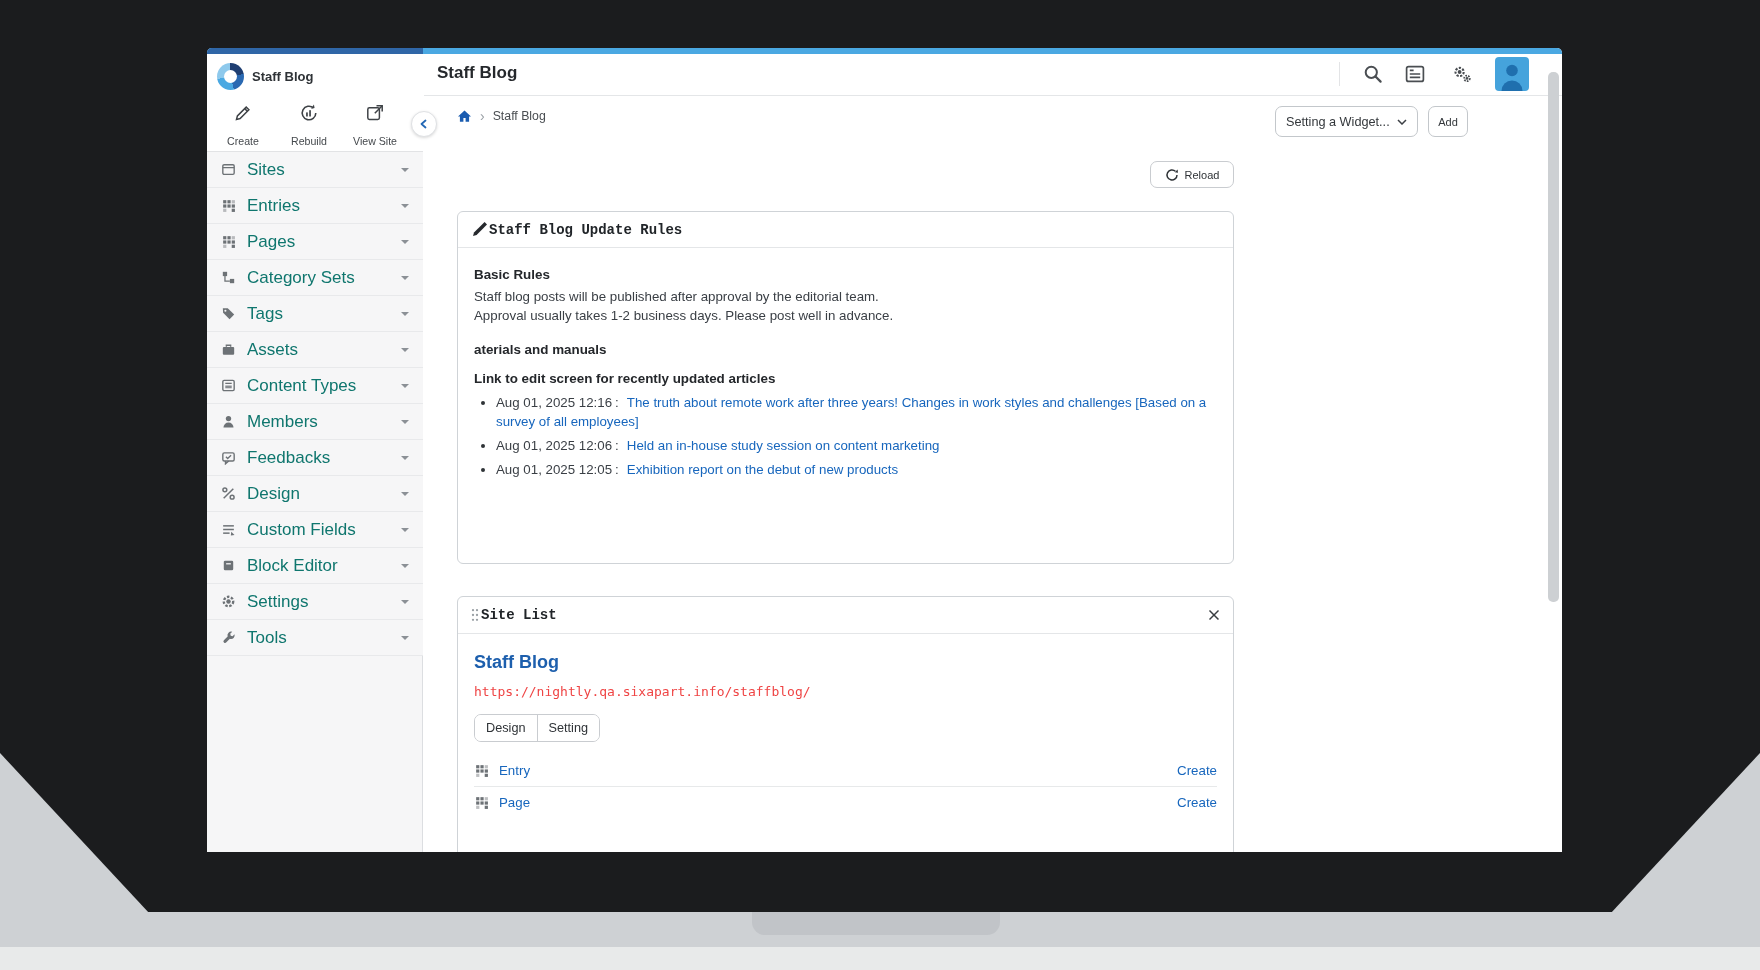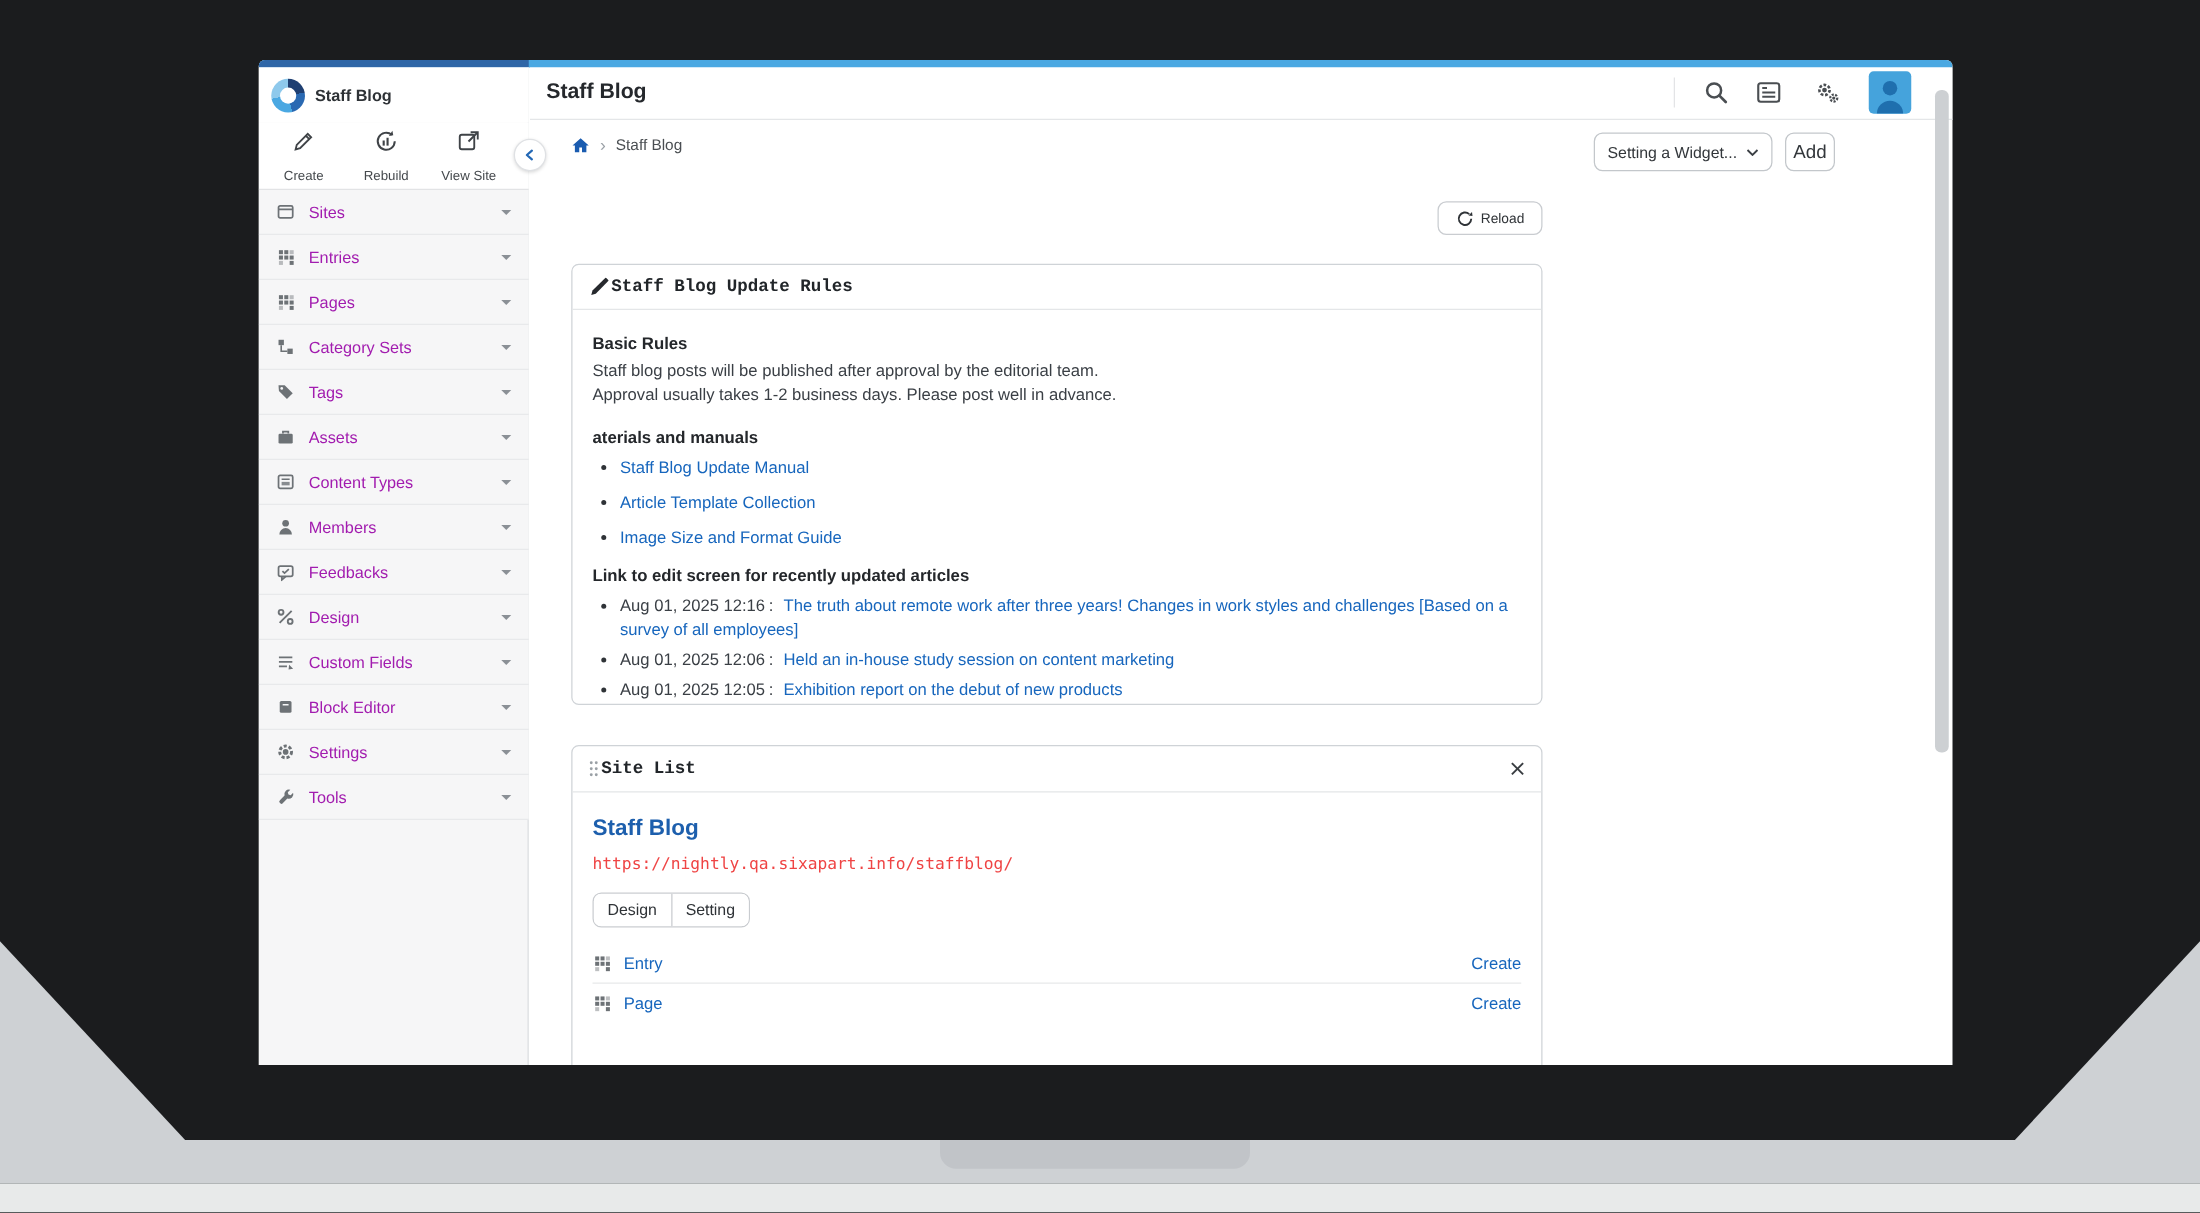"Add" .add-btn { font-size: 15px -> 11px }
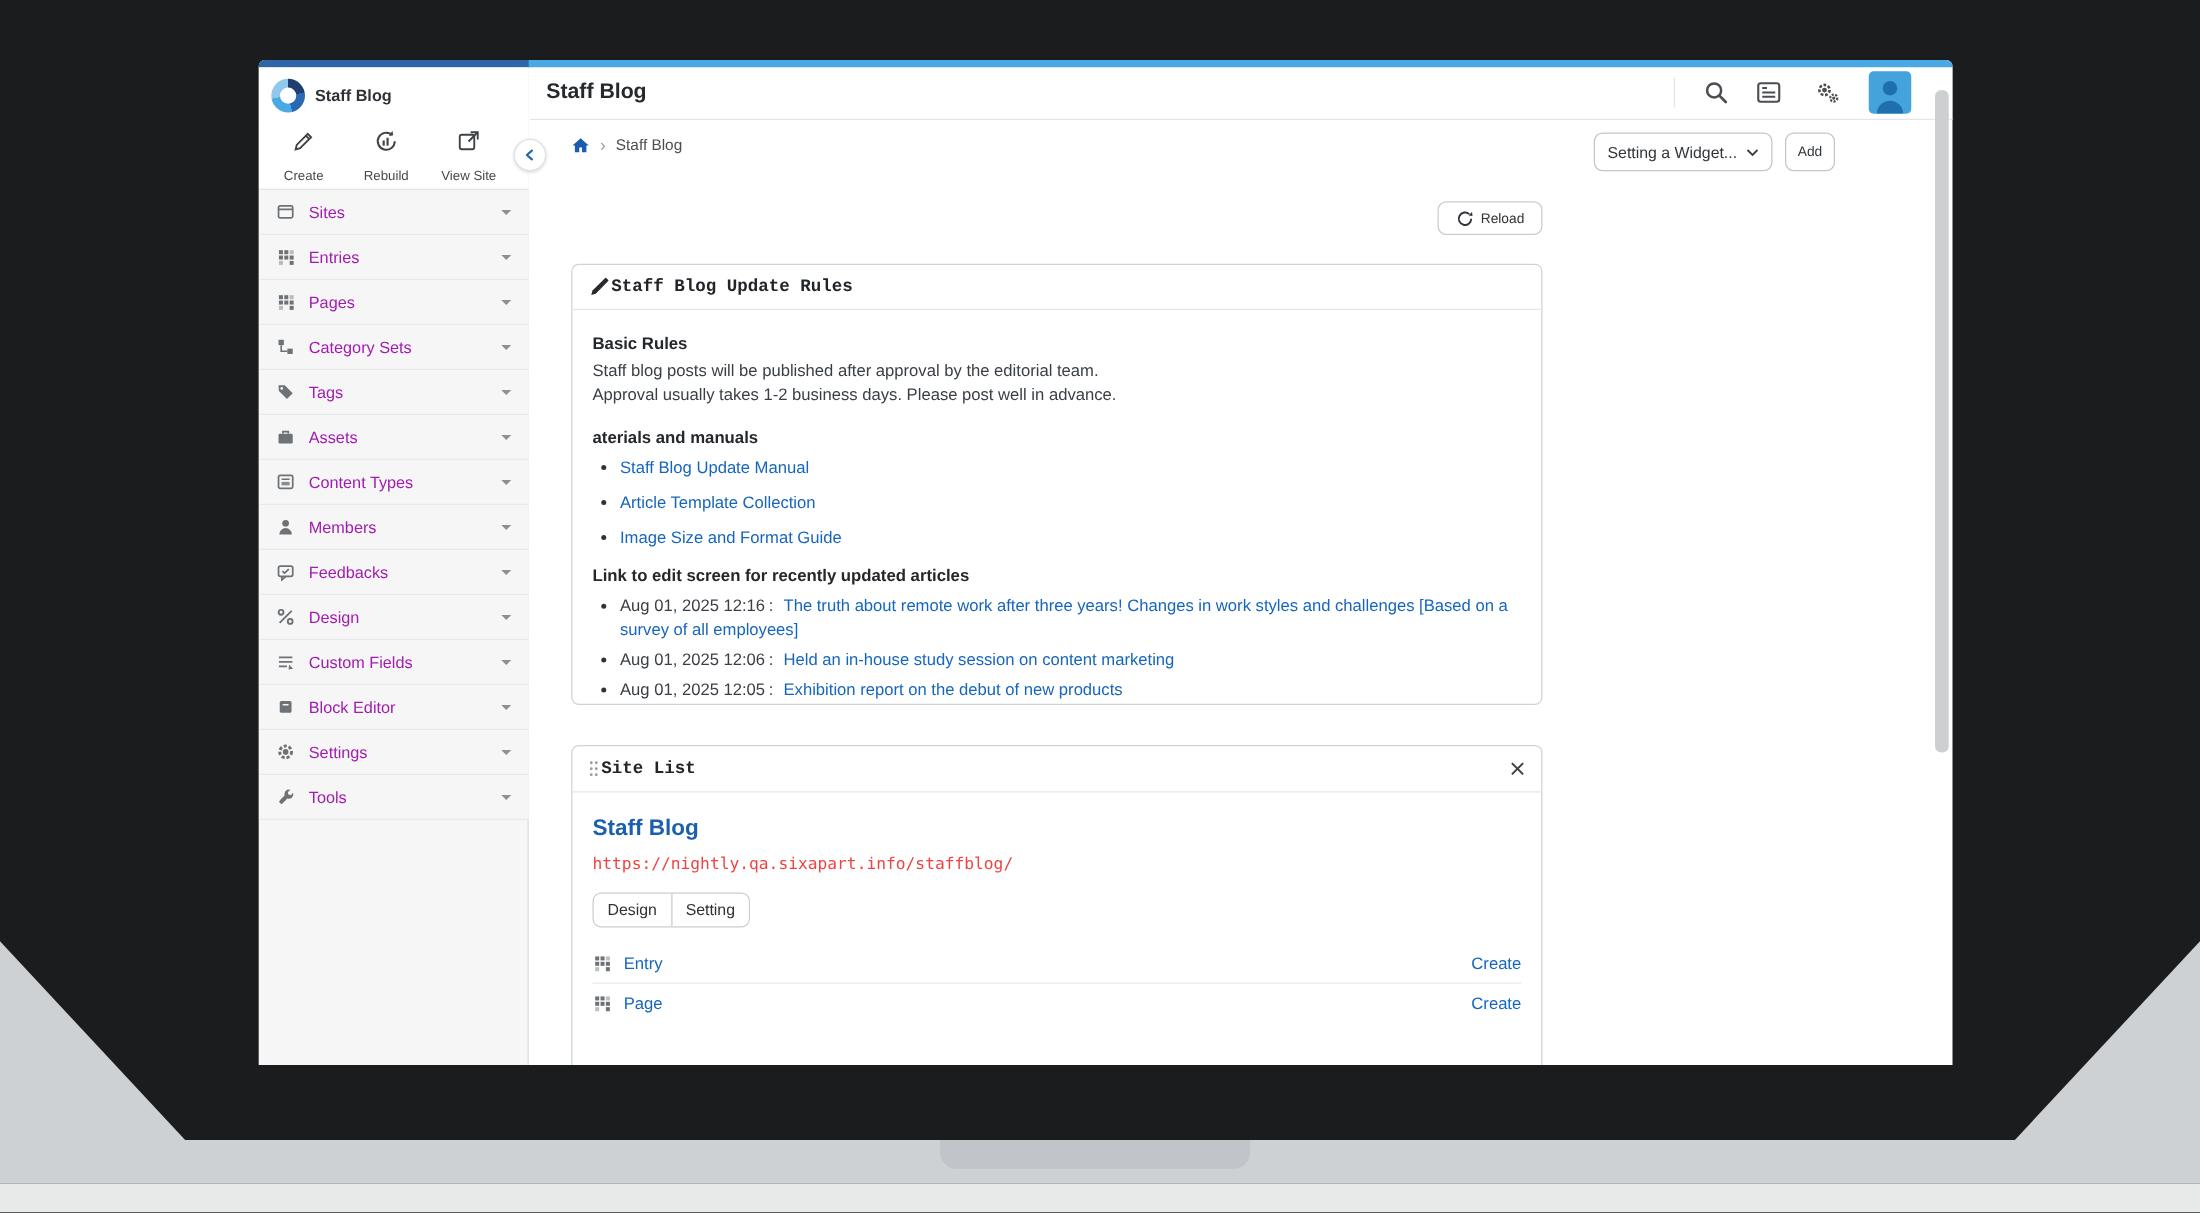"Sites" .mlabel { color: #a21caf -> #0f766e; font-size: 13px -> 17px }
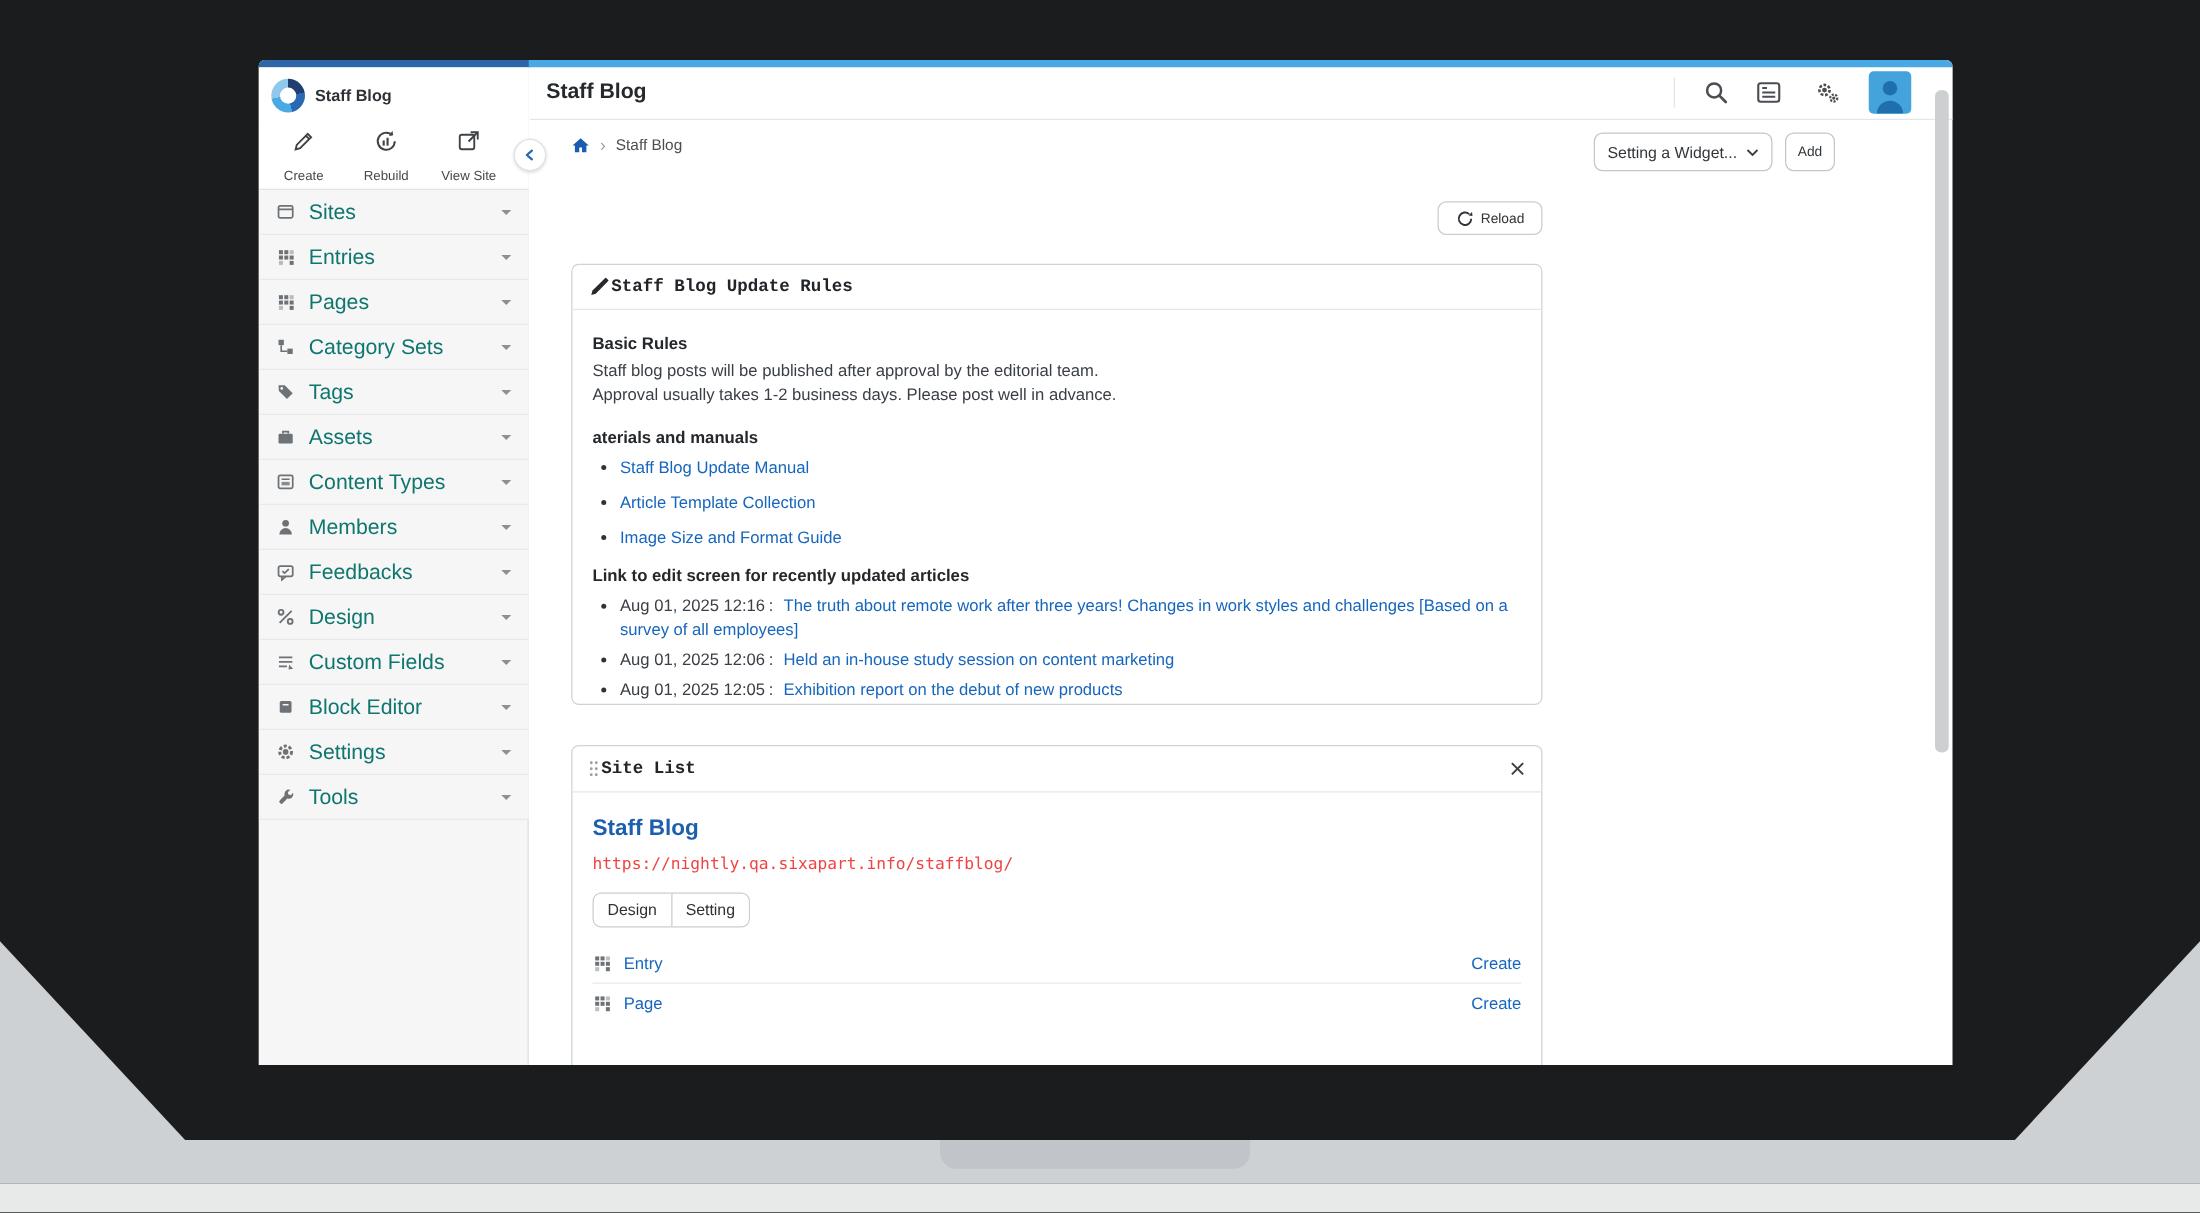"Staff Blog Update Manual" ul.blist { html: <ul> <li><a>Staff Blog Update Manual</a></li> <li><a>Article Template Collection</a></li> <li><a>Image Size and Format Guide</a></li> </ul> -> none }
